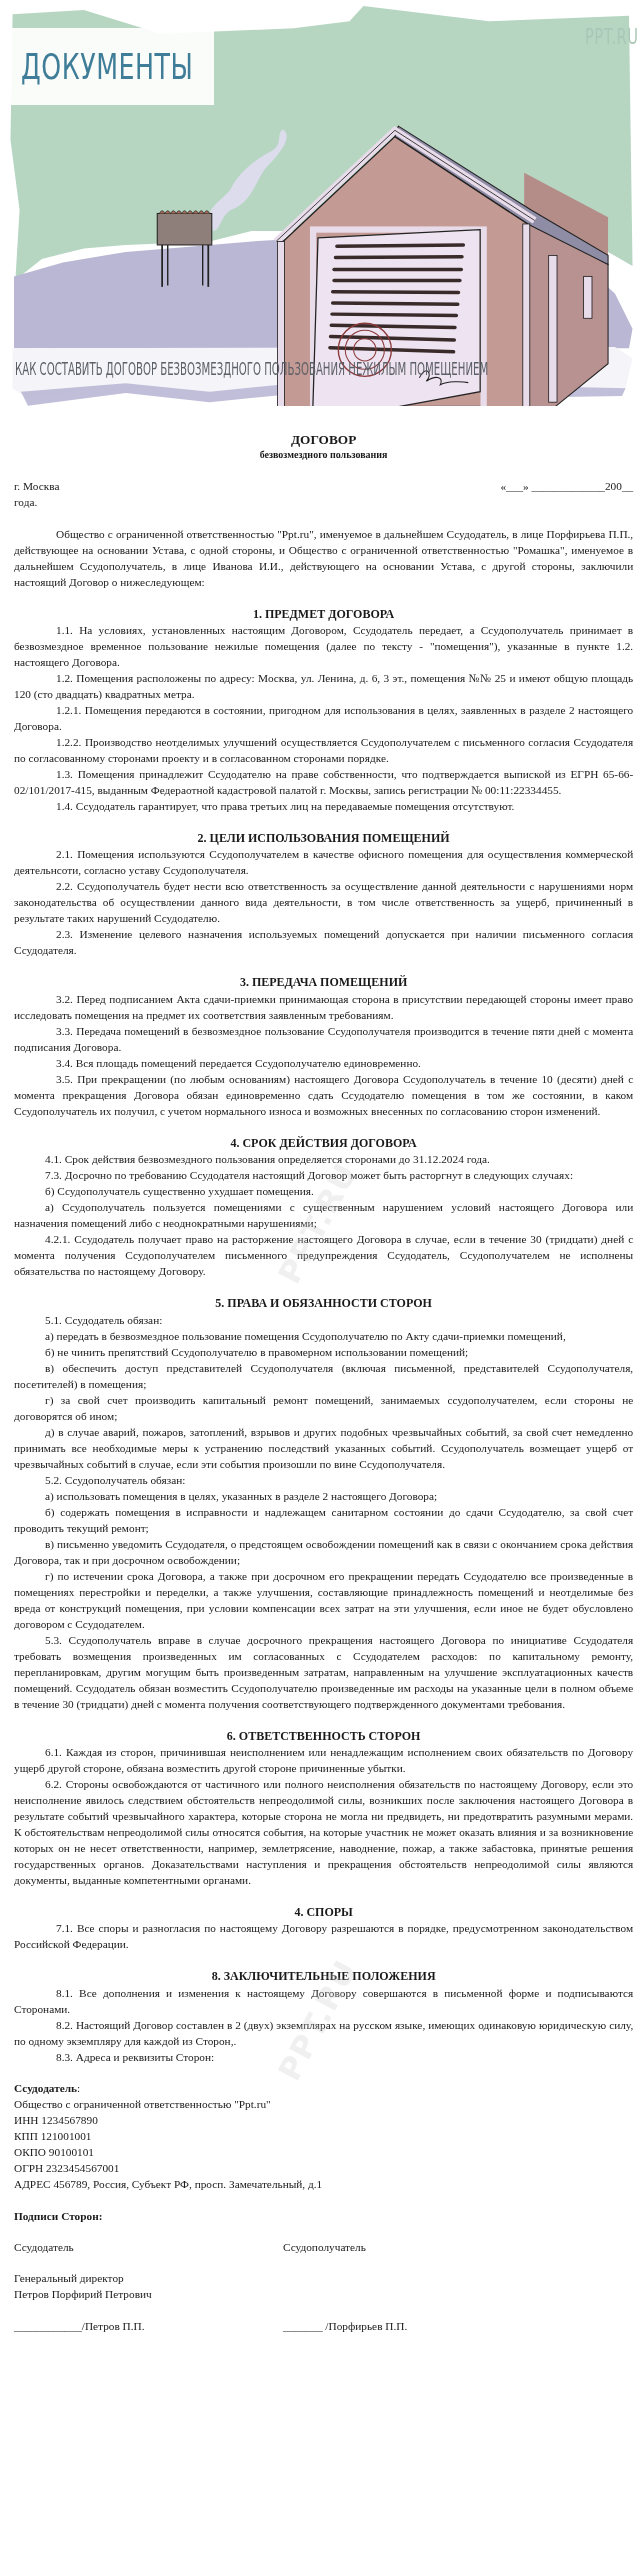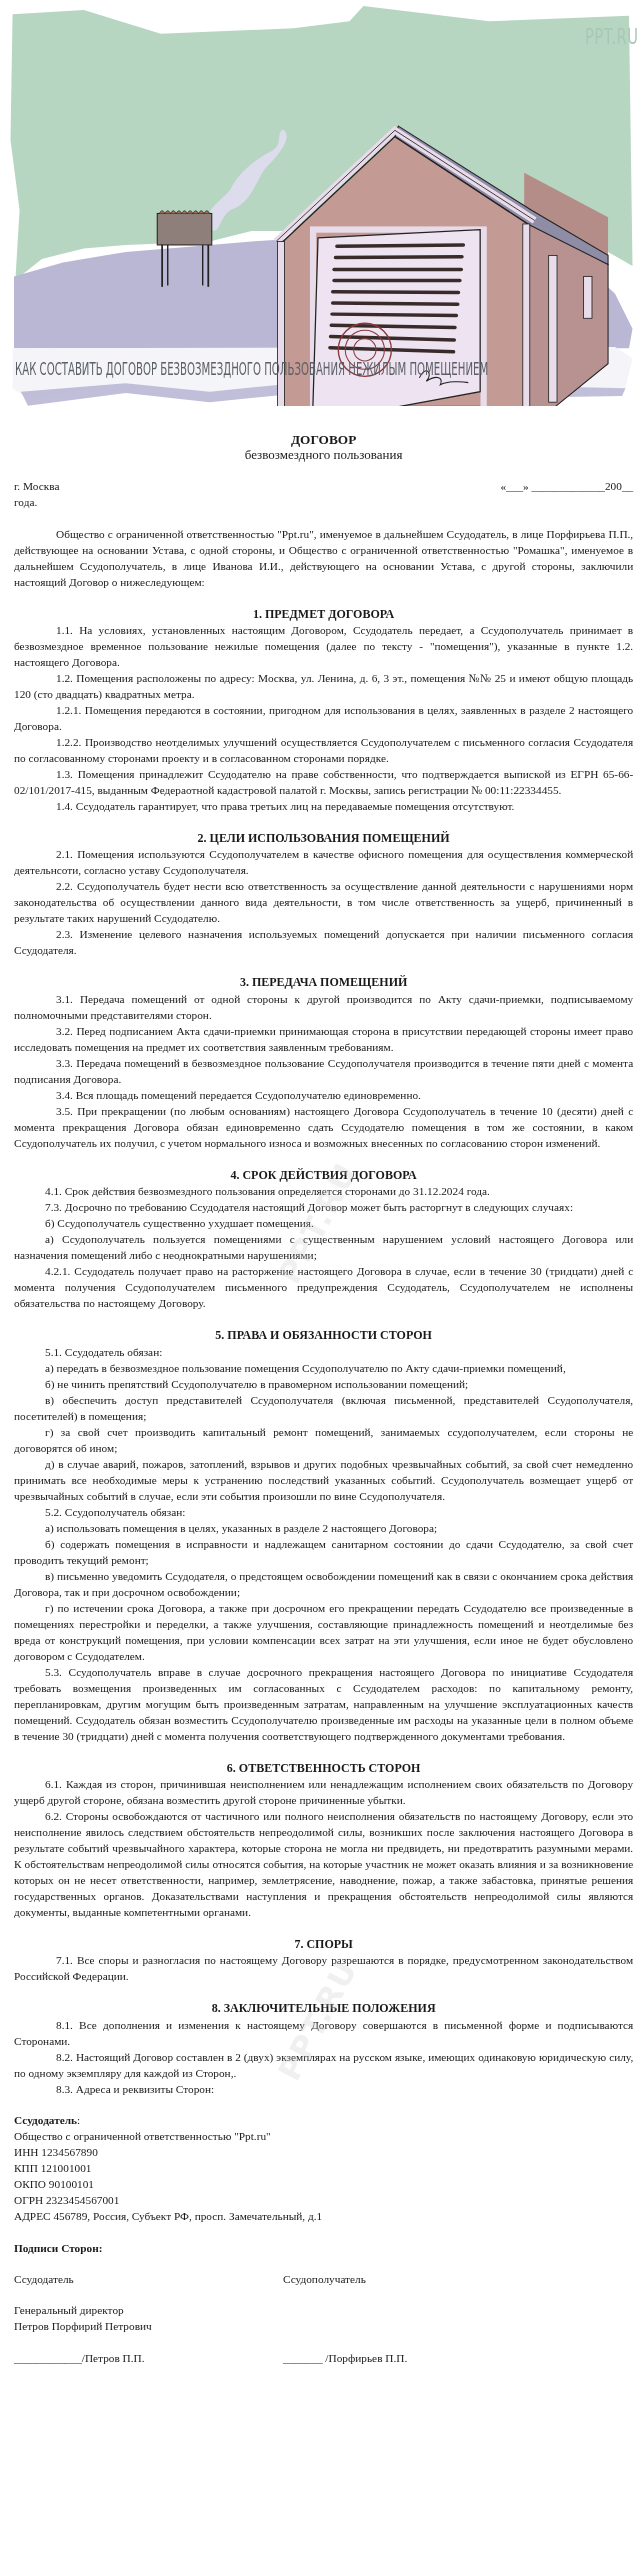"ДОКУМЕНТЫ" div.brand-box { html: none -> <div> <span>ДОКУМЕНТЫ</span> </div> }
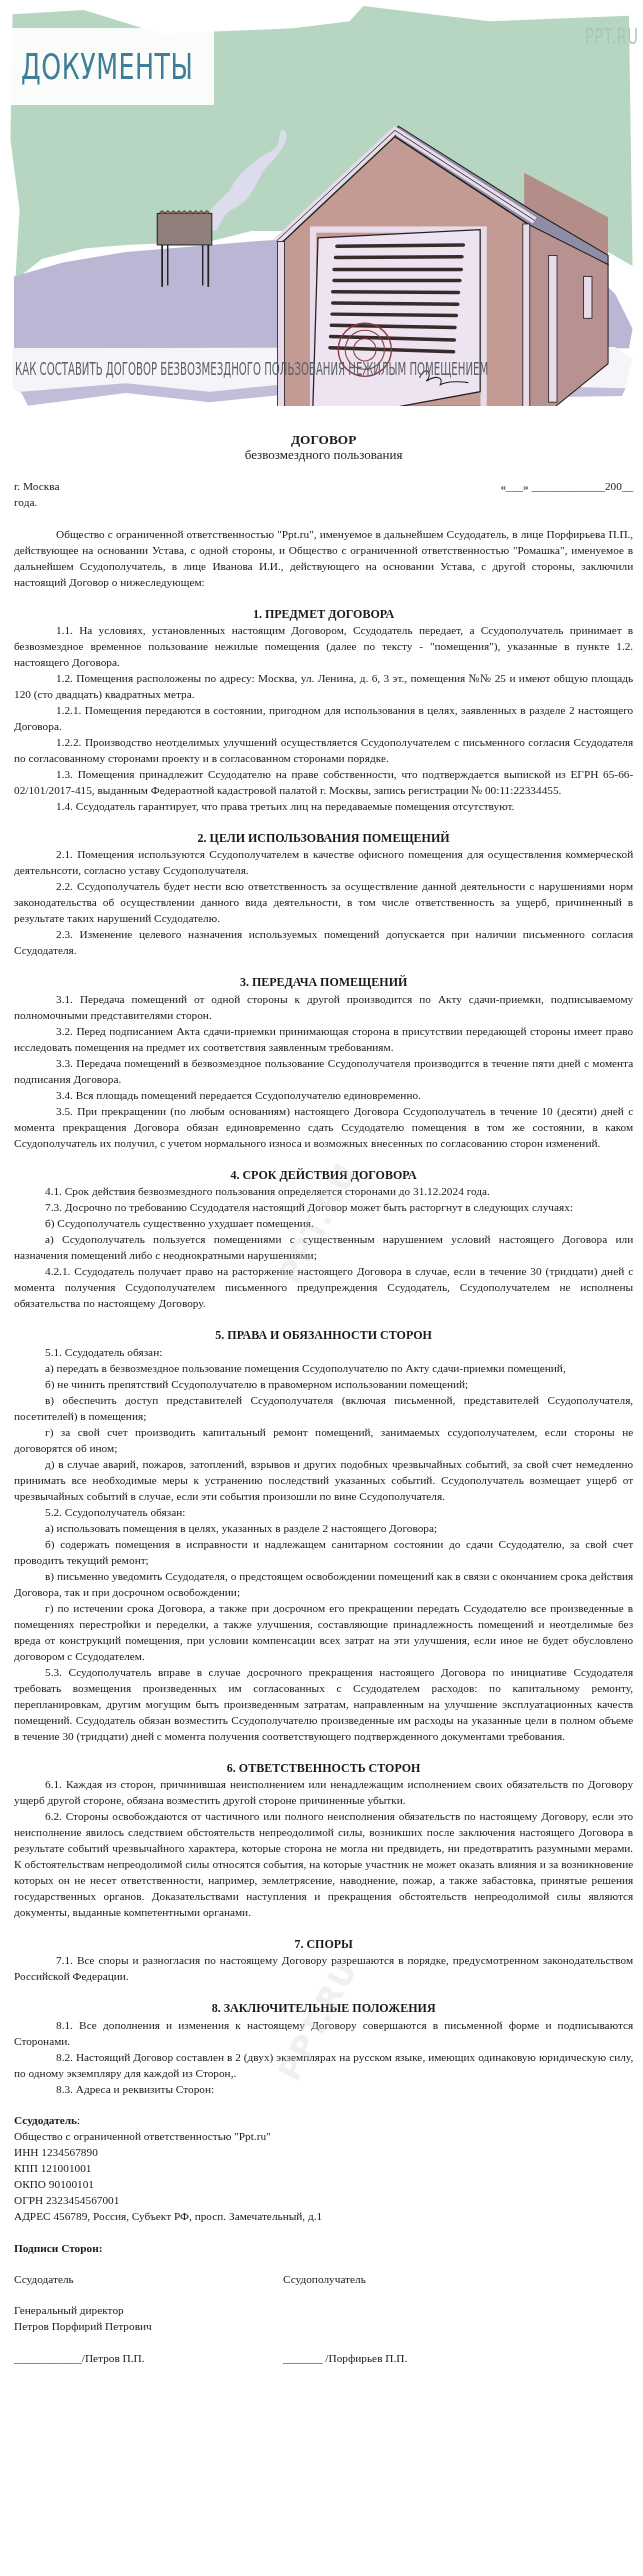"безвозмездного пользования" .doc .h-sub { font-size: 13px -> 10px; font-weight: normal -> bold }
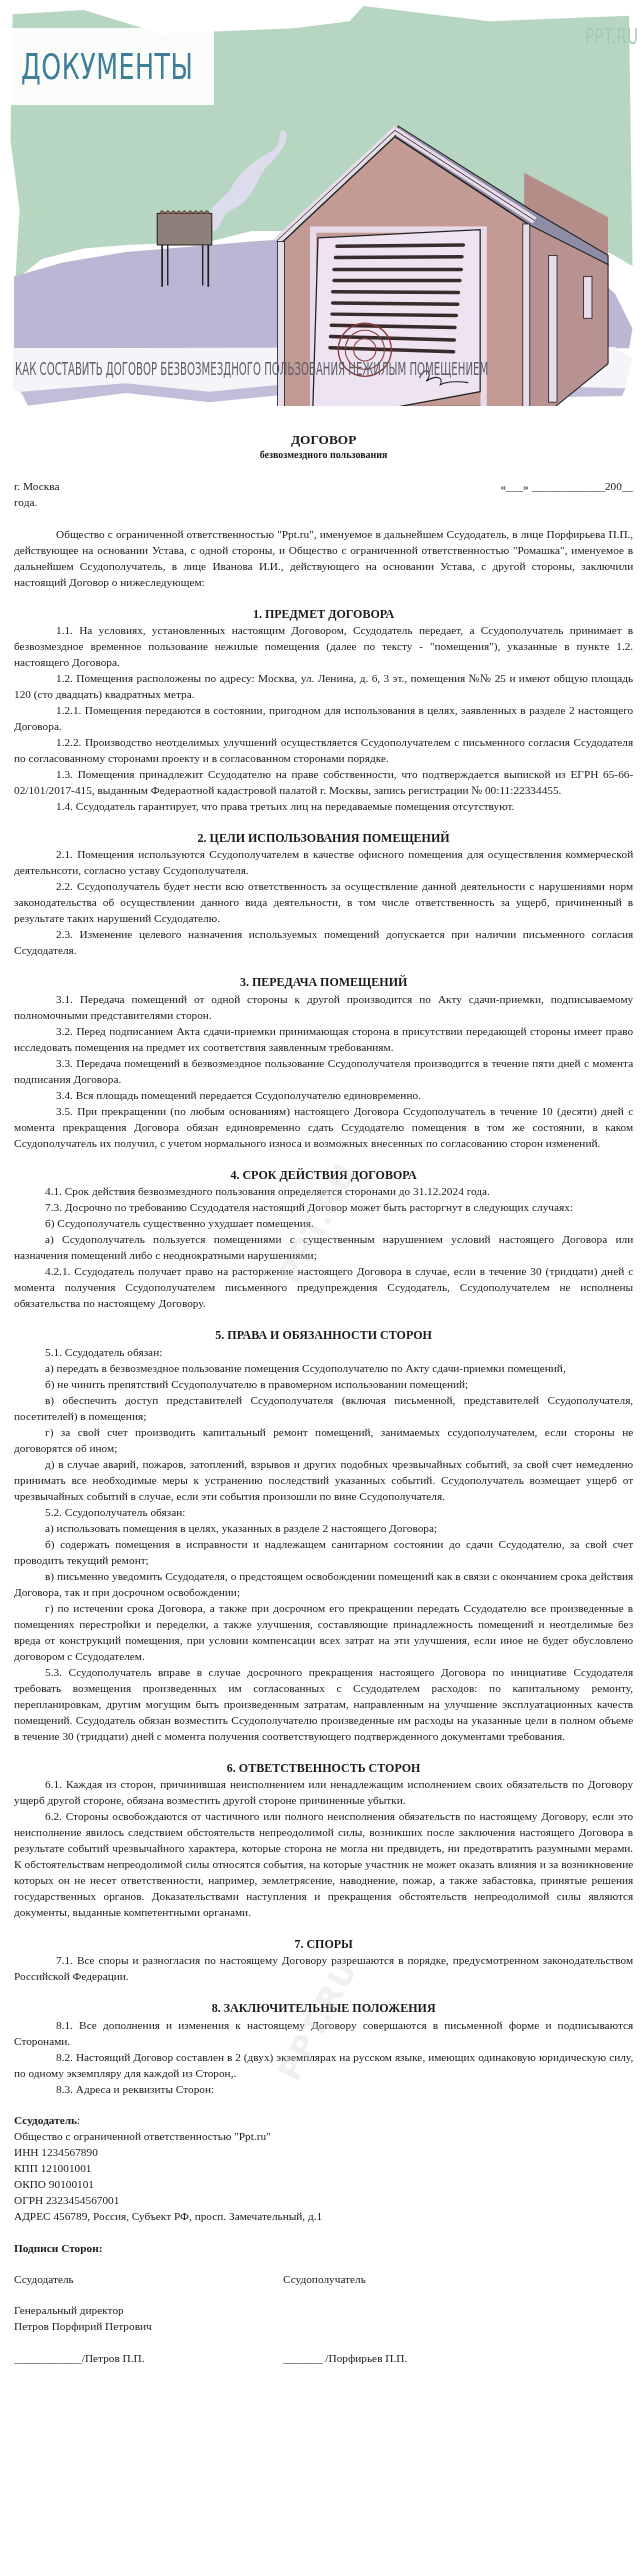"3.1. Передача помещений от одной" div.p { html: <div>3.1. Передача помещений от одной стороны к другой производится по Акту сдачи-приемки, подписываемому полномочными представителями сторон.</div> -> none }
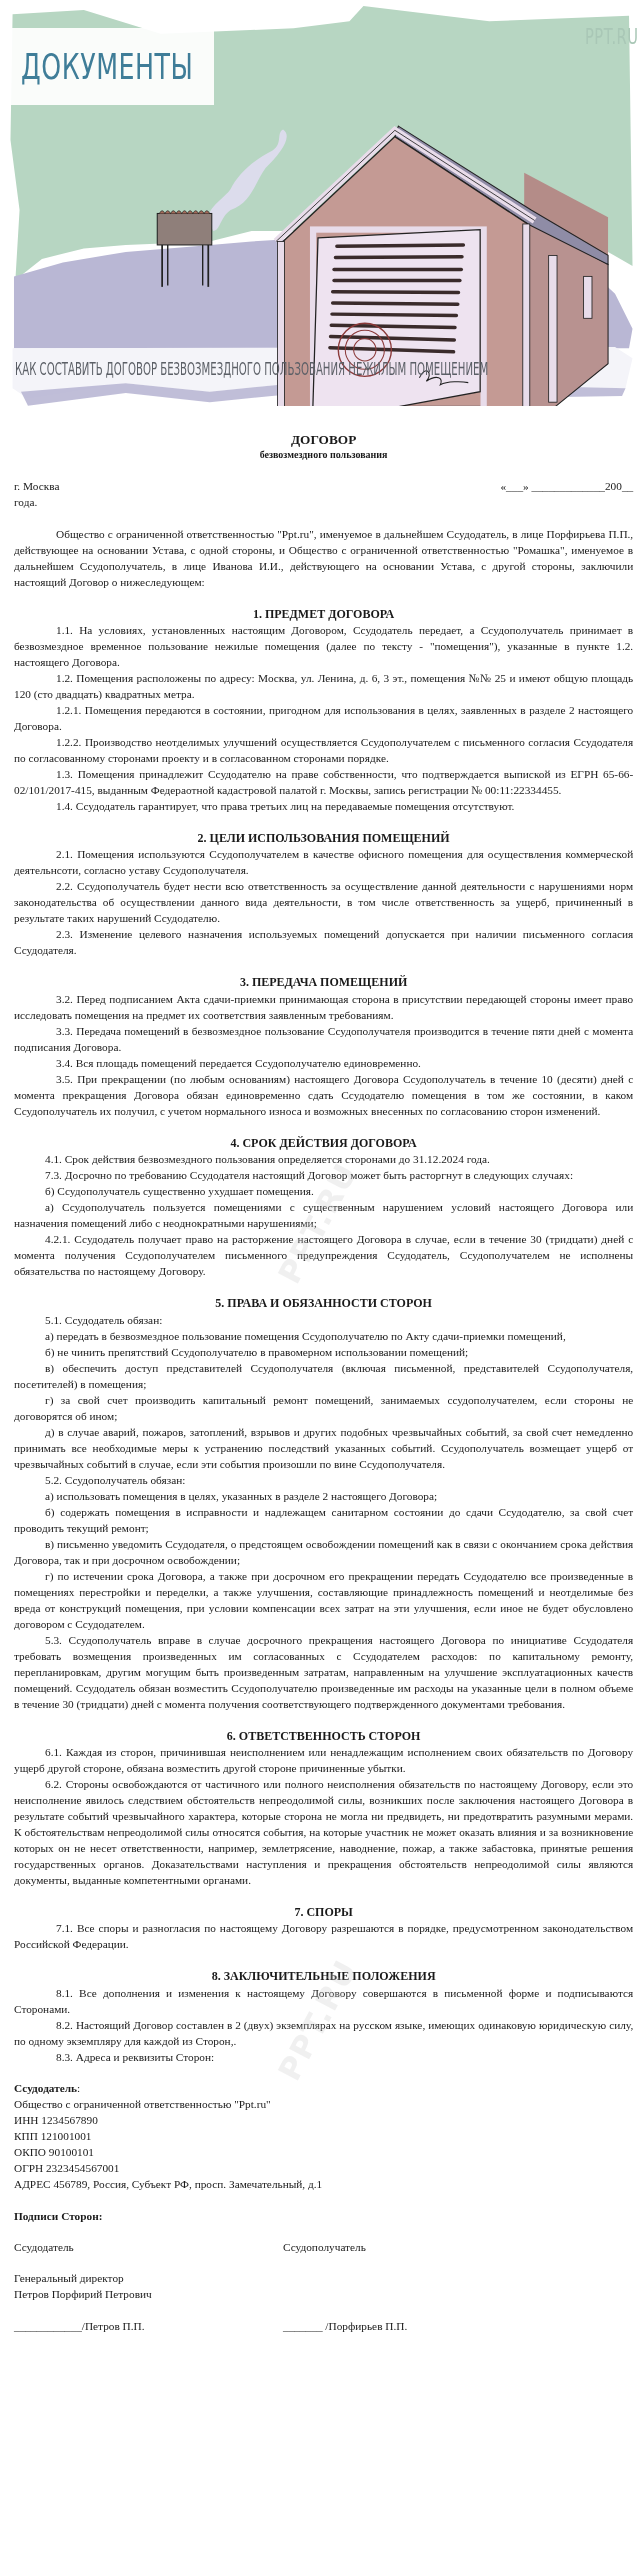"7. СПОРЫ" div.sec { text: 7 -> 4 }
